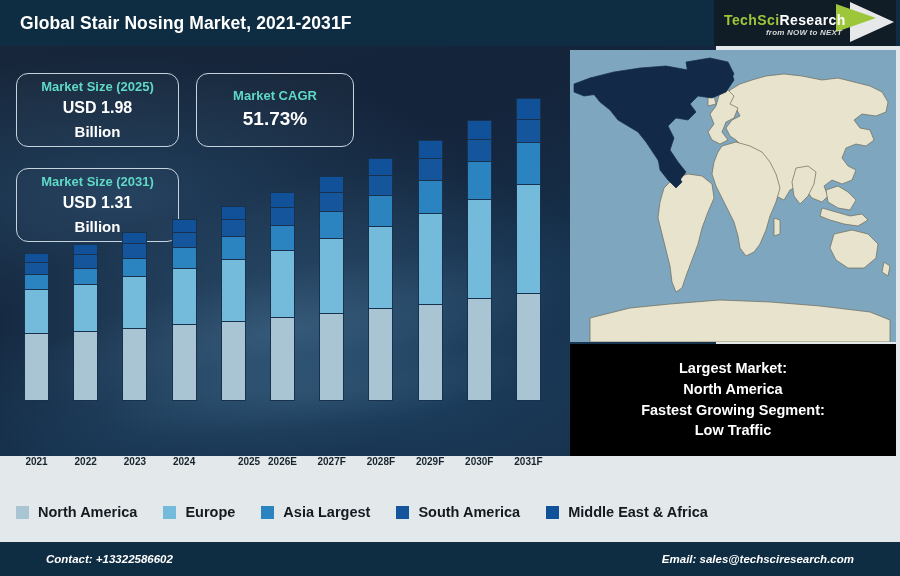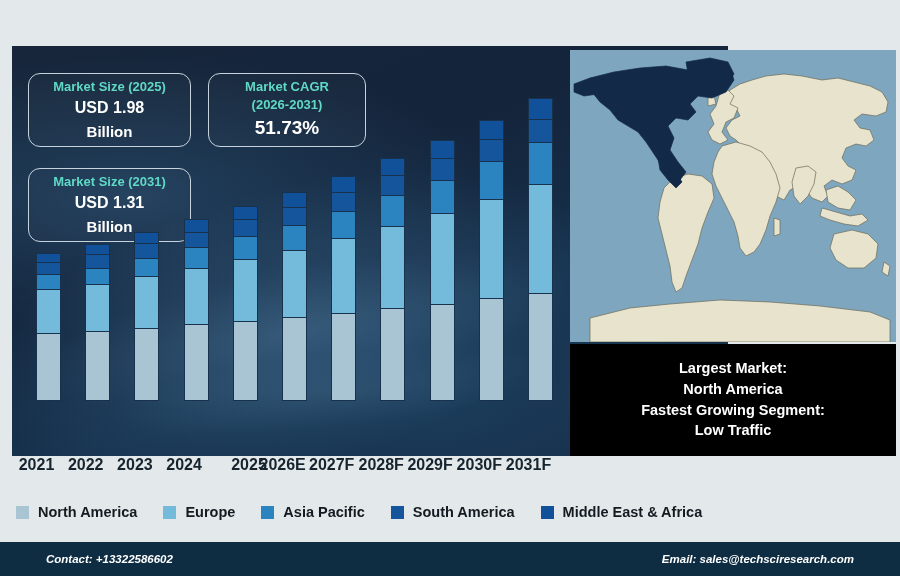"Global Stair Nosing Market, 2021-2031F" div.header { html: none -> <div> <div>Global Stair Nosing Market, 2021-2031F</div> <div> <div></div> <div></div> <div> <span>TechSci</span><span>Research</span> </div> <div>from NOW to NEXT</div> </div> </div> }
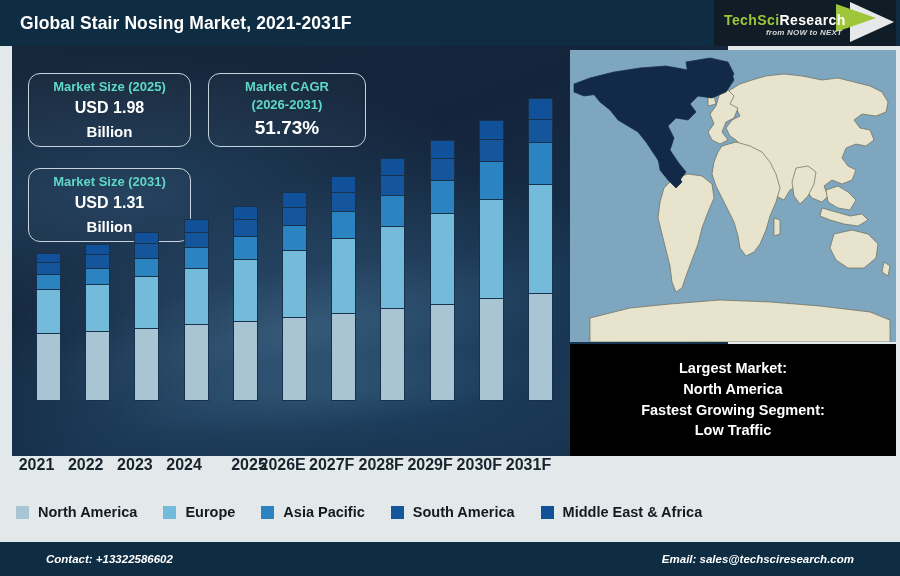"Market Size (2025)" .chart-panel { left: 12px -> 0 }
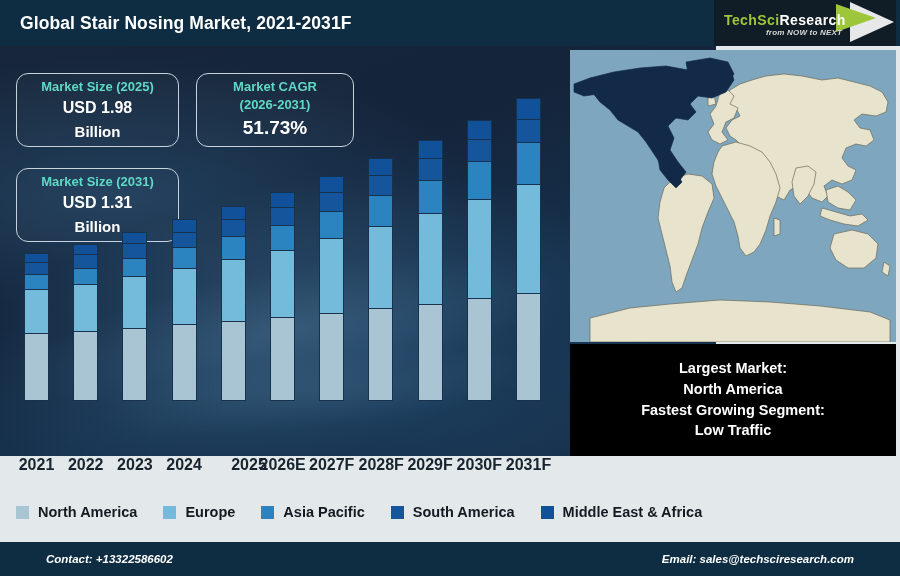"(2026-2031)" div.kpi-label { html: <div>(2026-2031)</div> -> none }
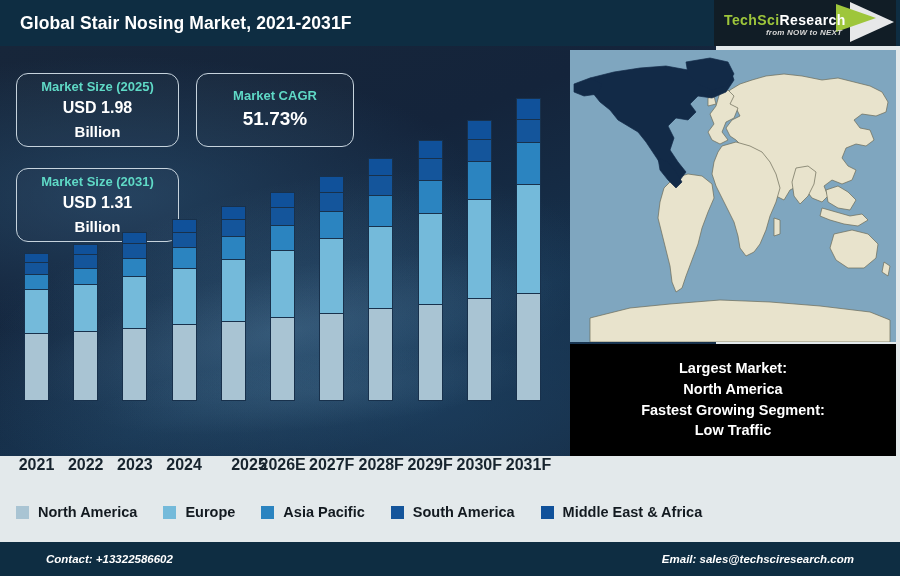"2021" .xlabel { font-size: 16px -> 10px }
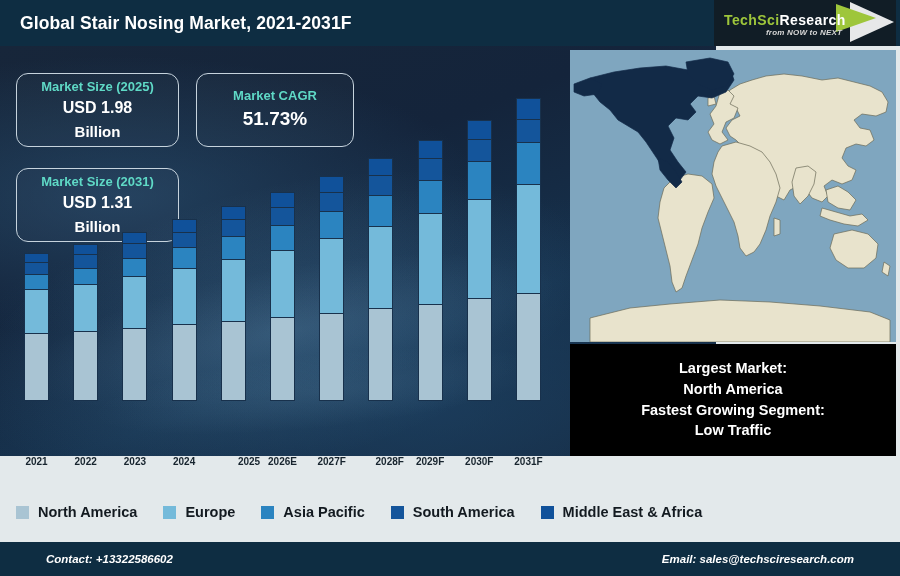"2028F" div.xlabel { text-align: right -> none }
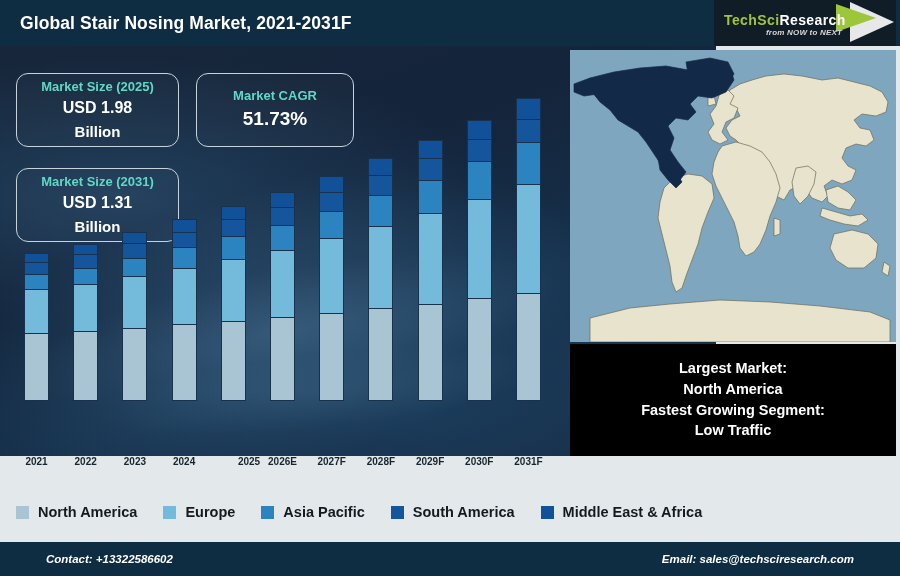"Asia Pacific" span.legend-label { text: Pacific -> Largest }
